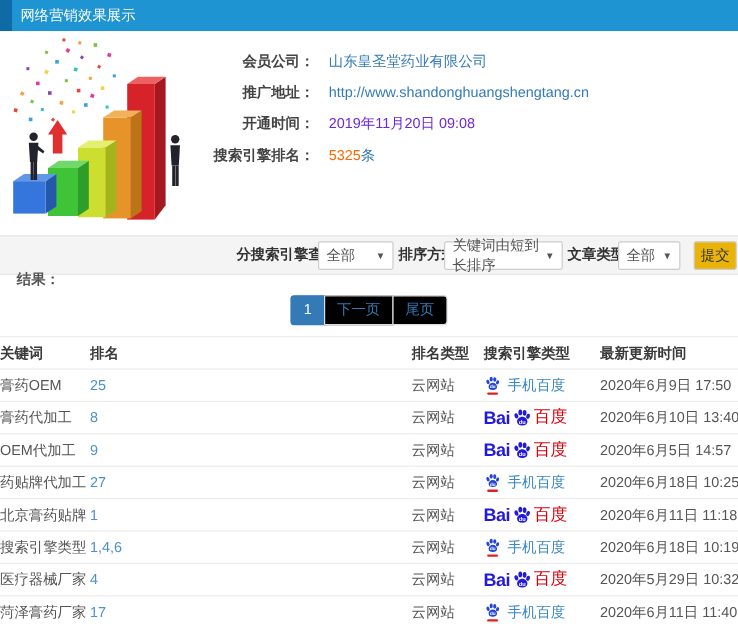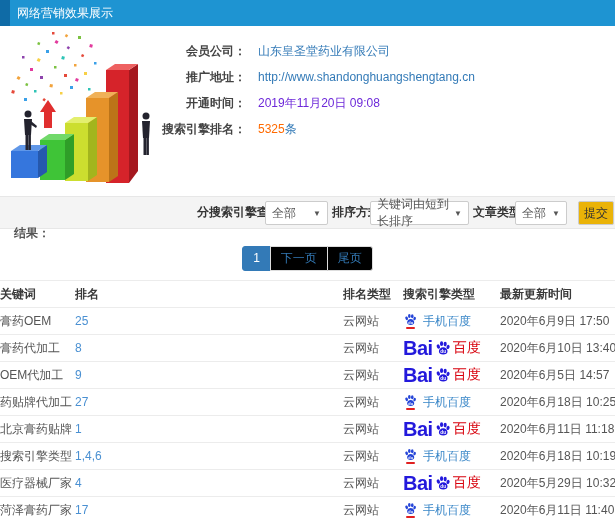"会员公司：" .fields { left: 158px -> 174px }
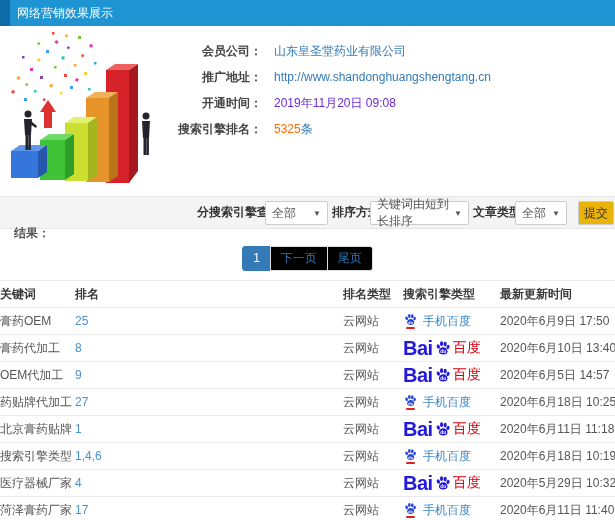"Bai" .baidu-bai { font-size: 20px -> 15px }
